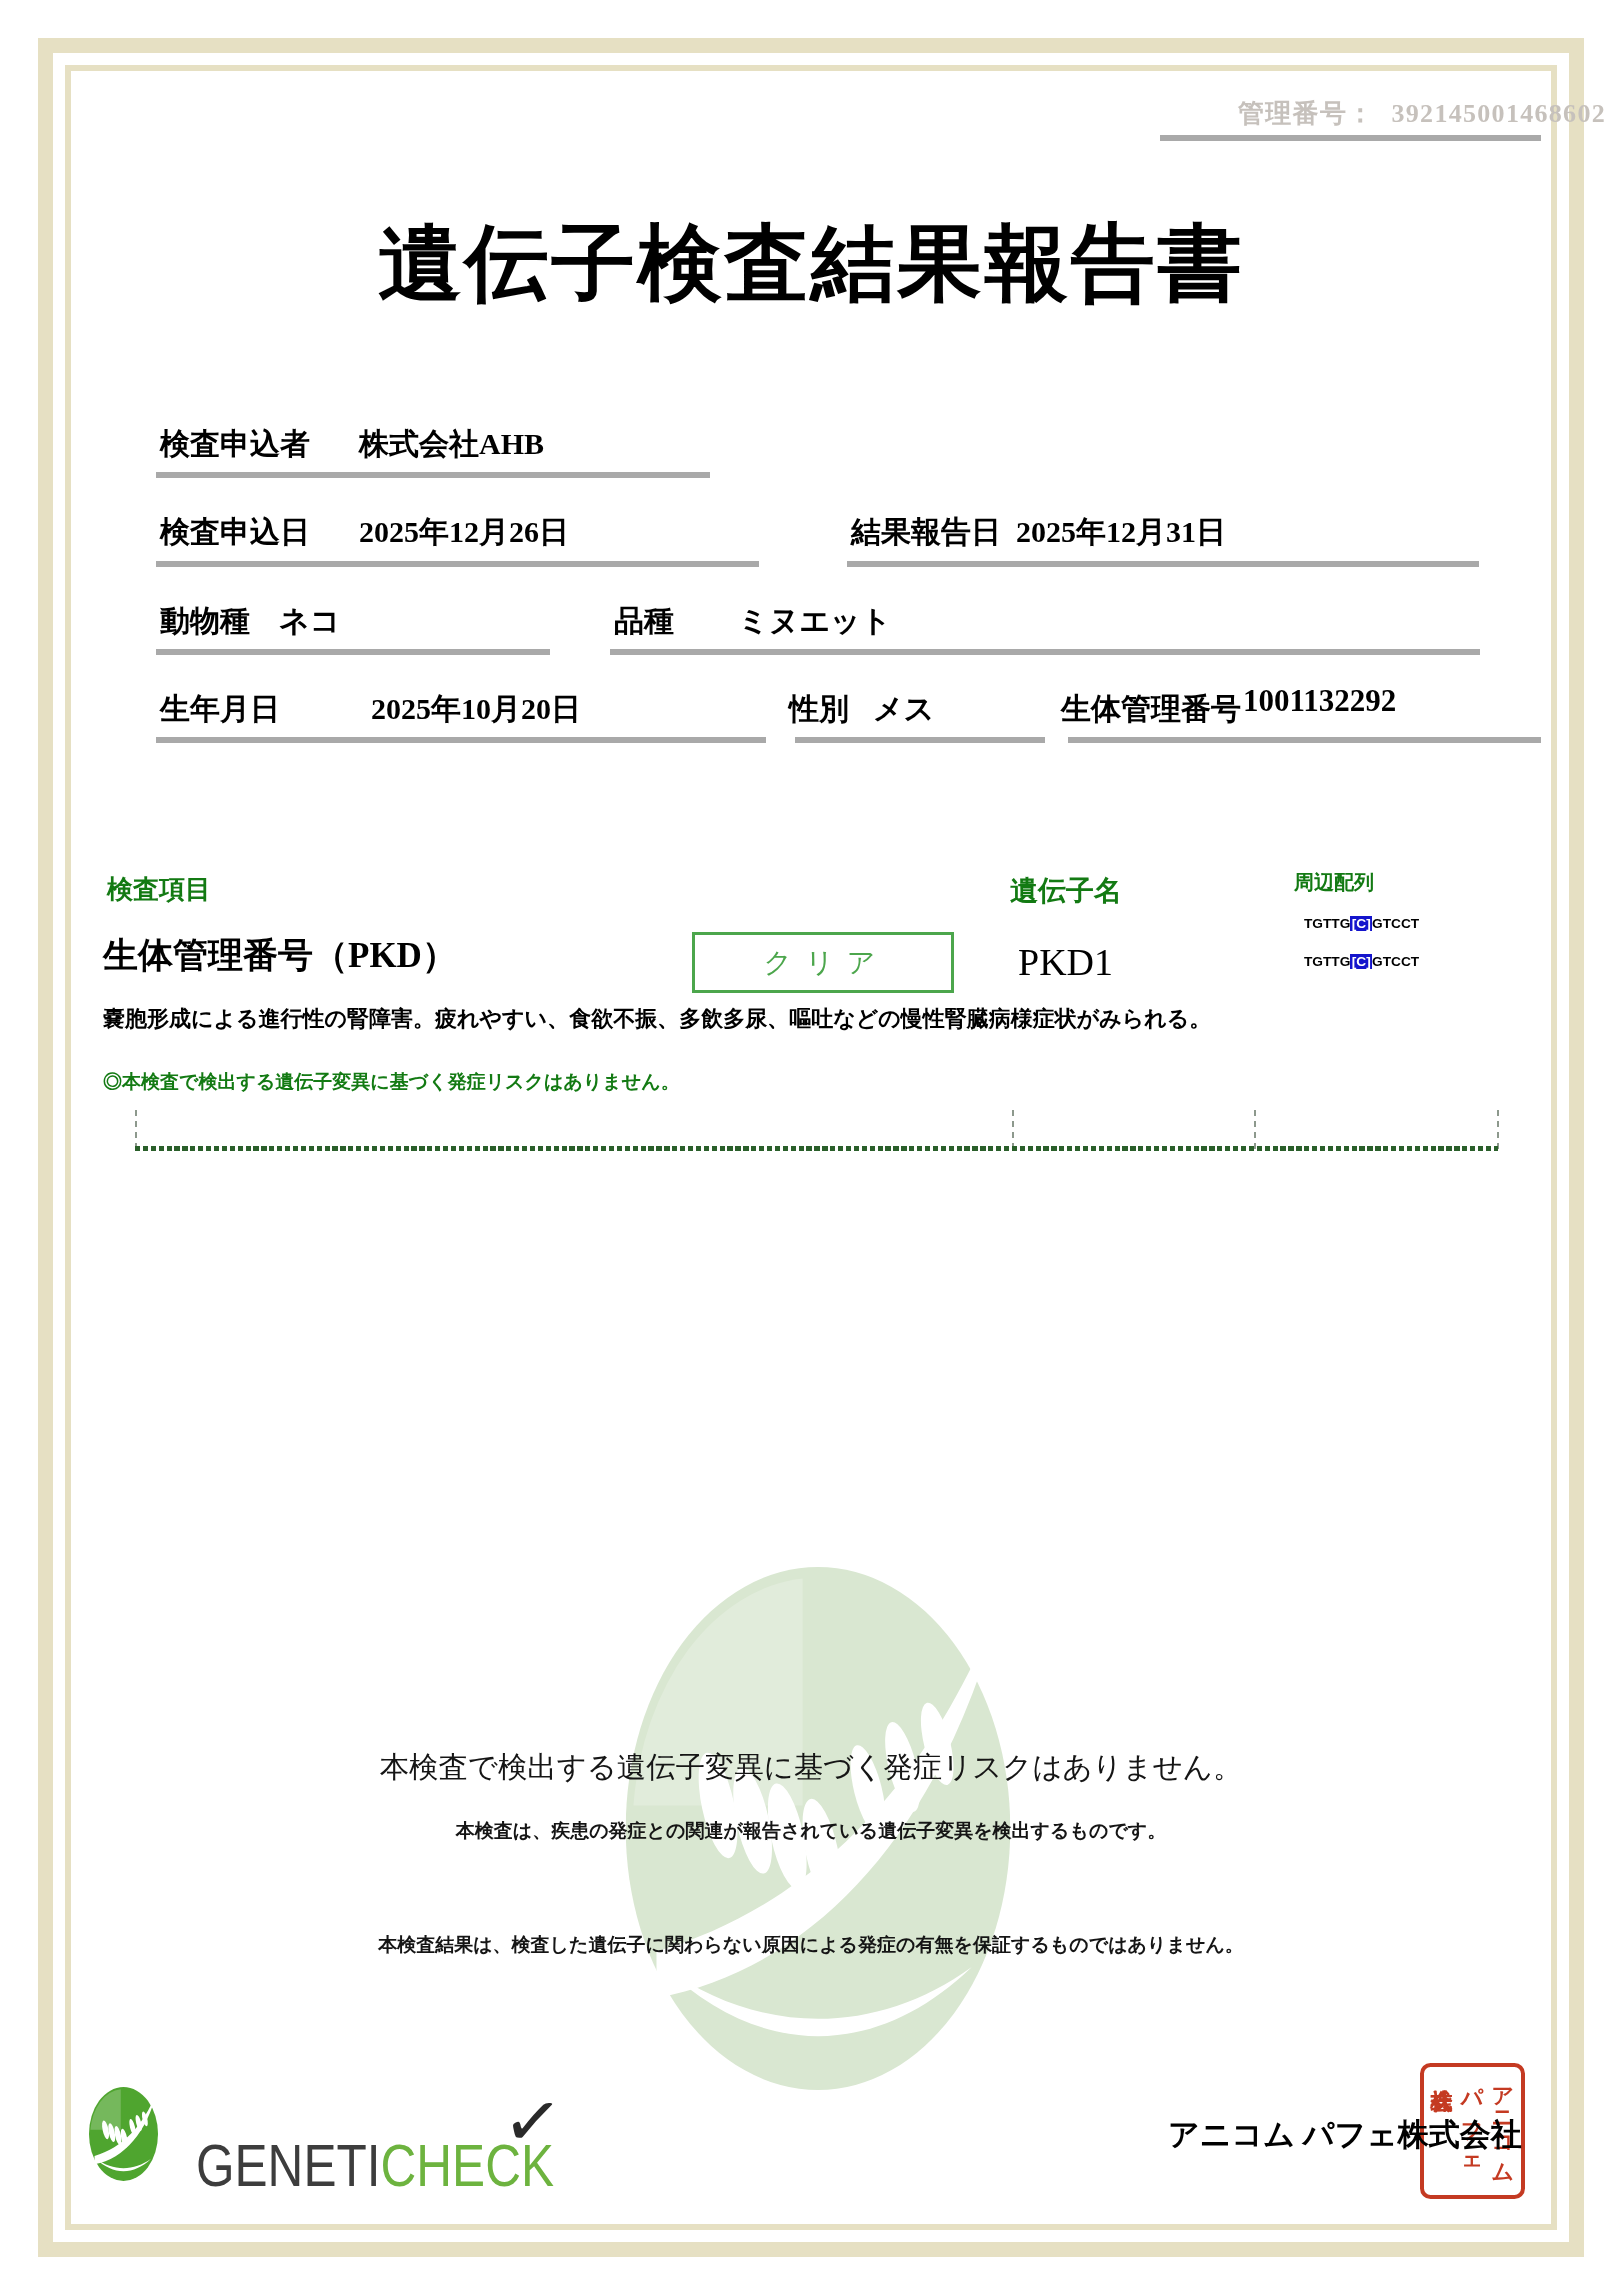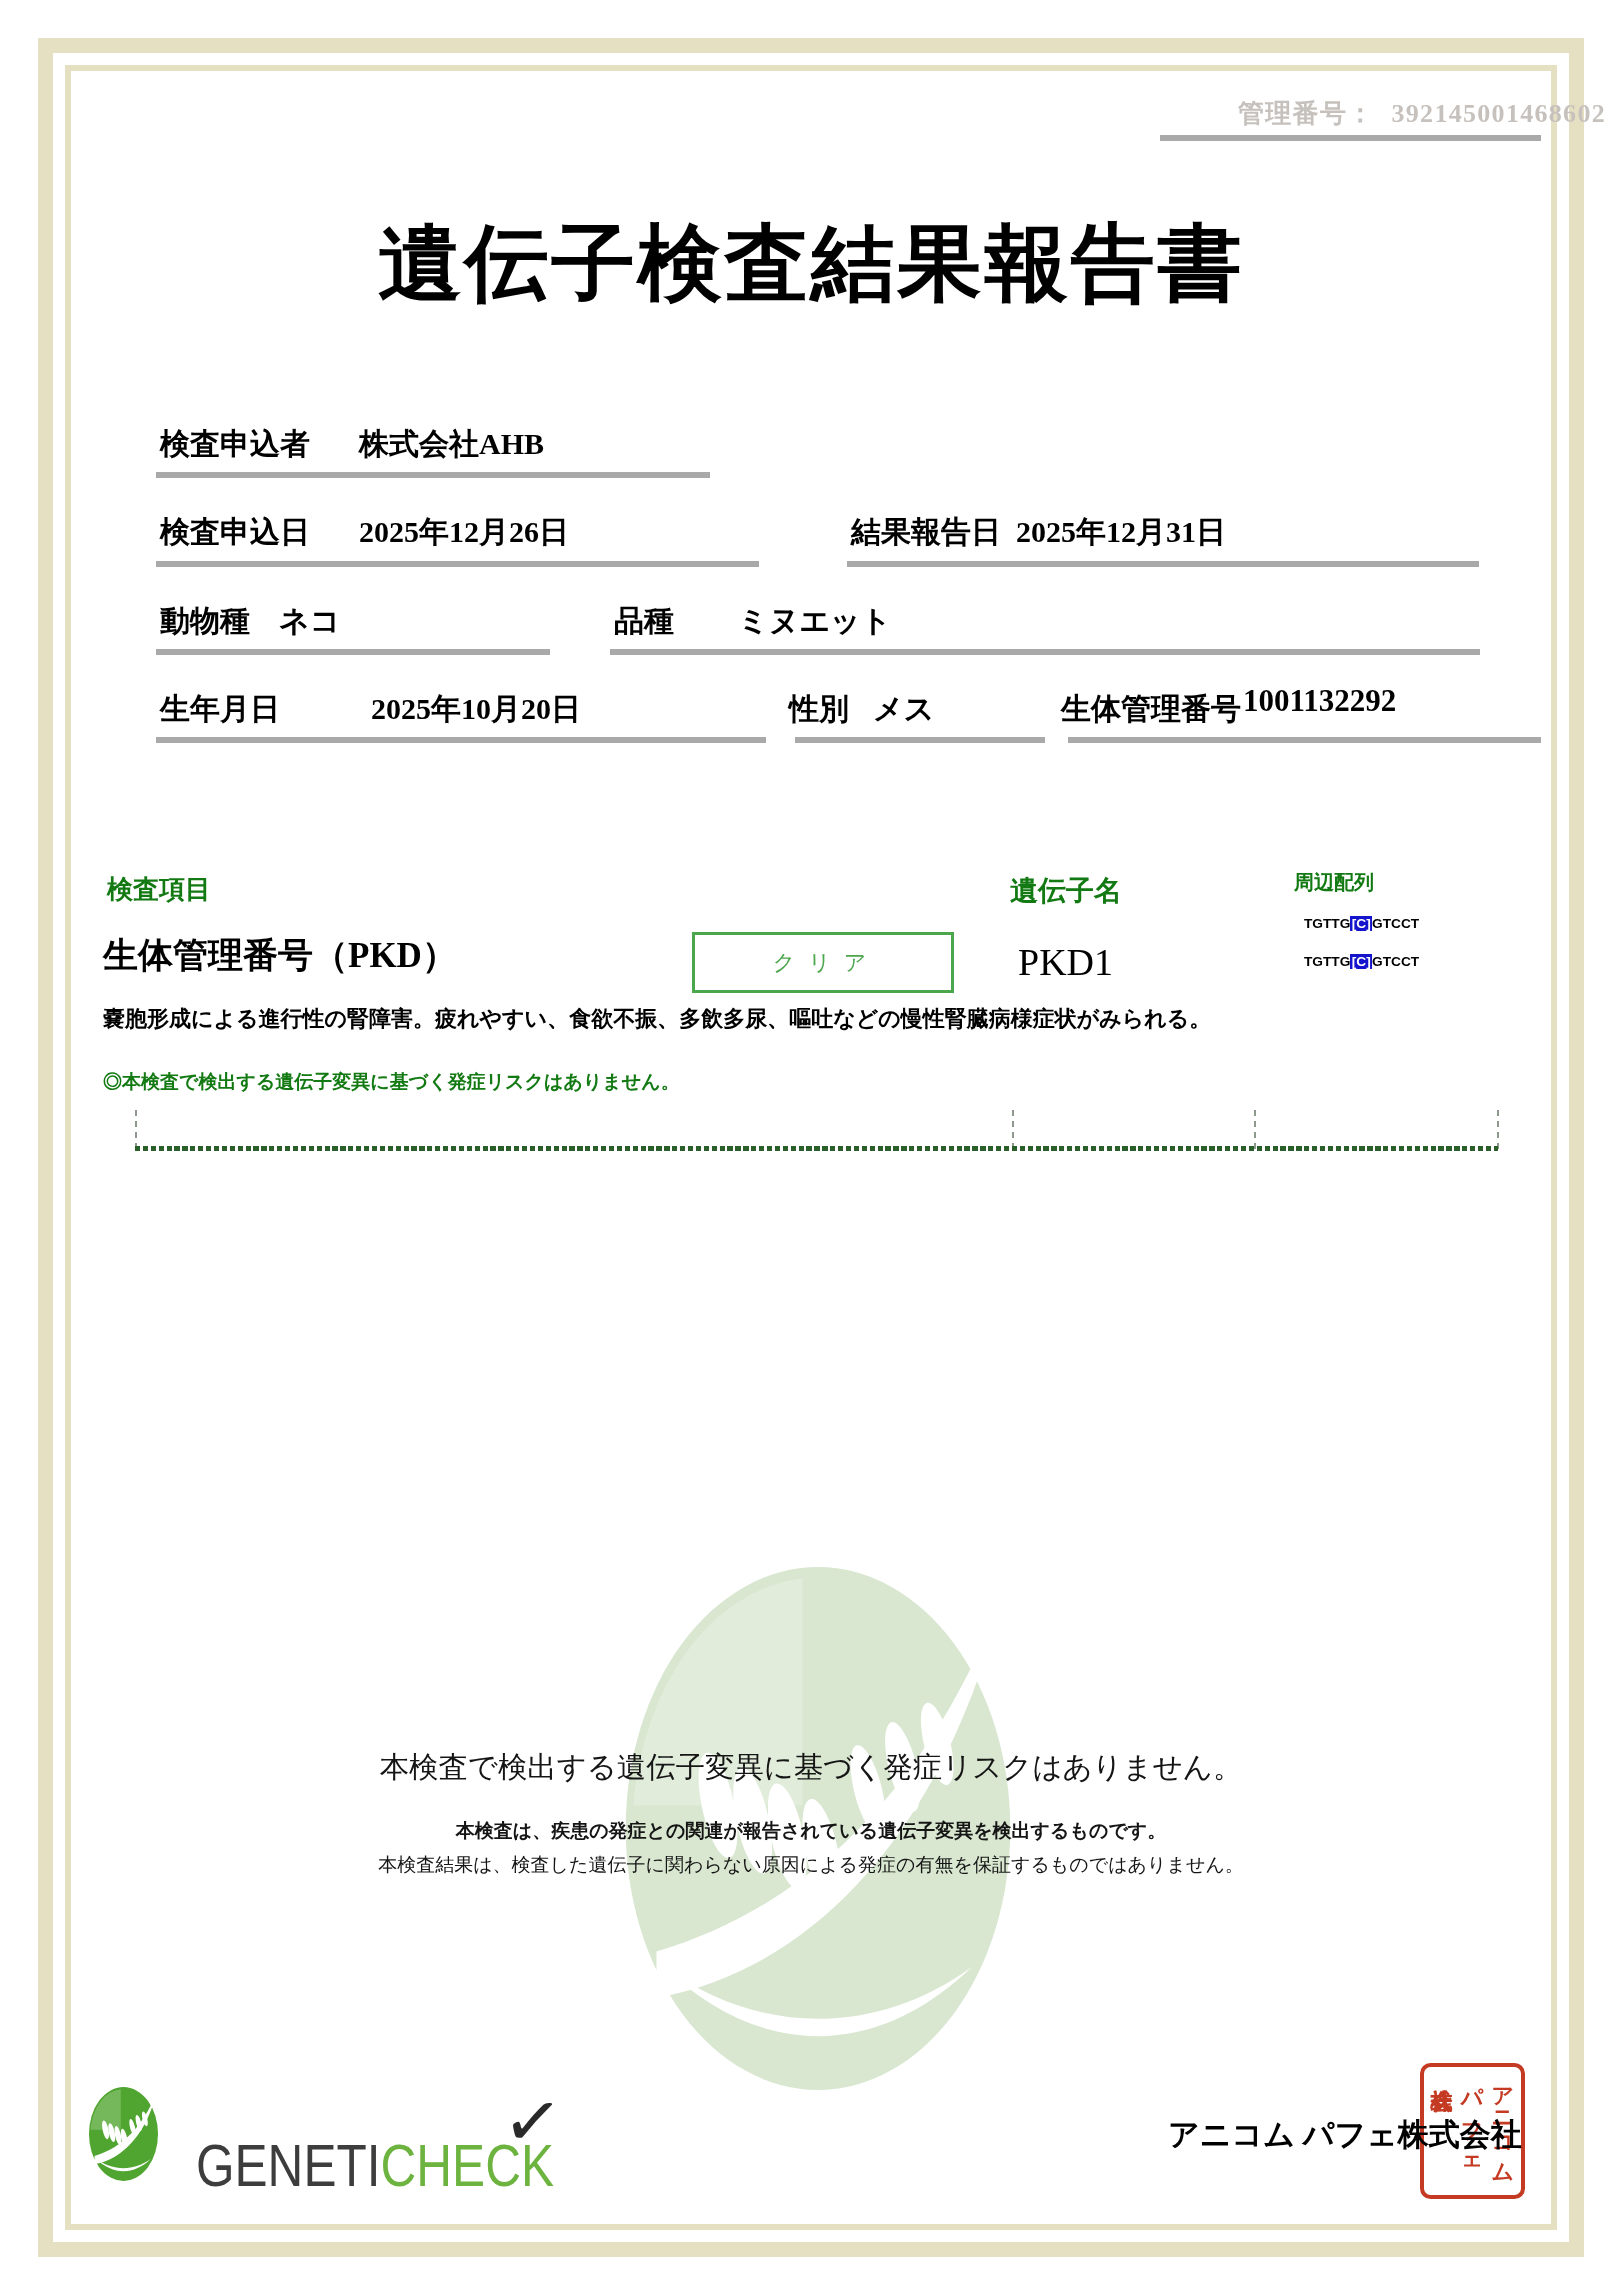"クリア" .result-box { font-size: 22px -> 28px }
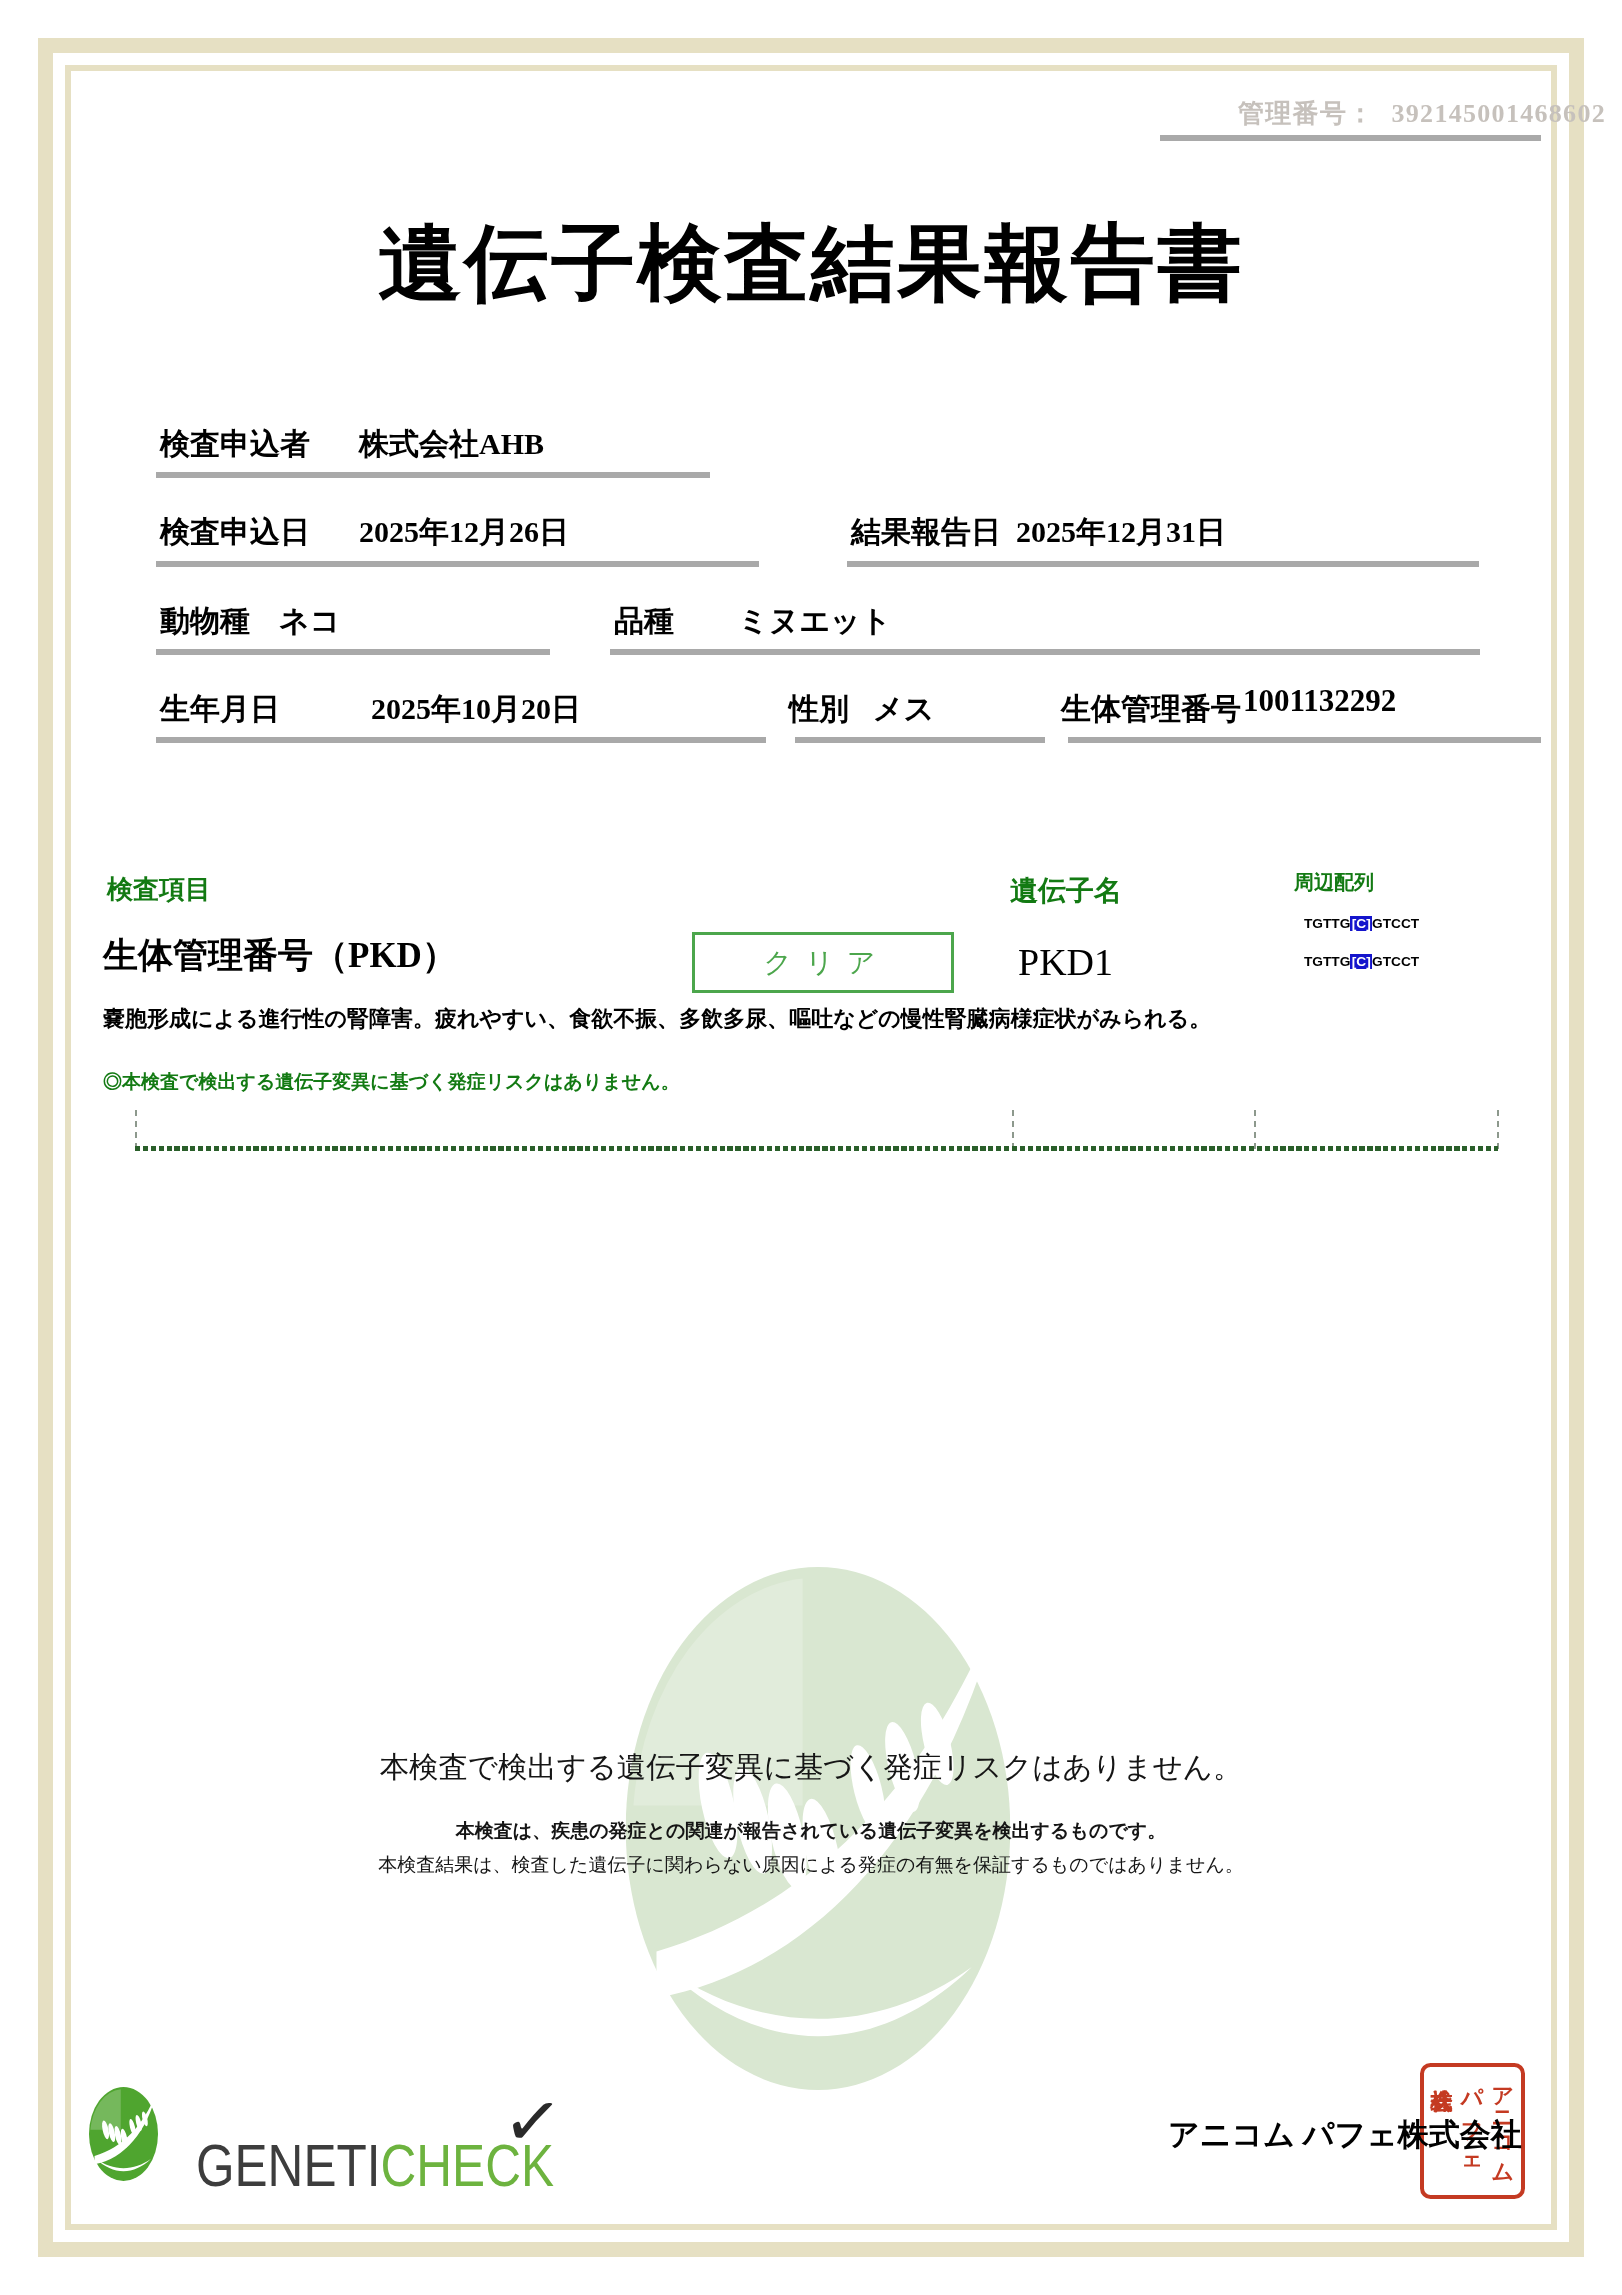"本検査結果は、検査した遺伝子に関わらない原因による発症の有無を保証するものではあ" .disc-2 { font-weight: 400 -> 700; top: 1852px -> 1932px }
